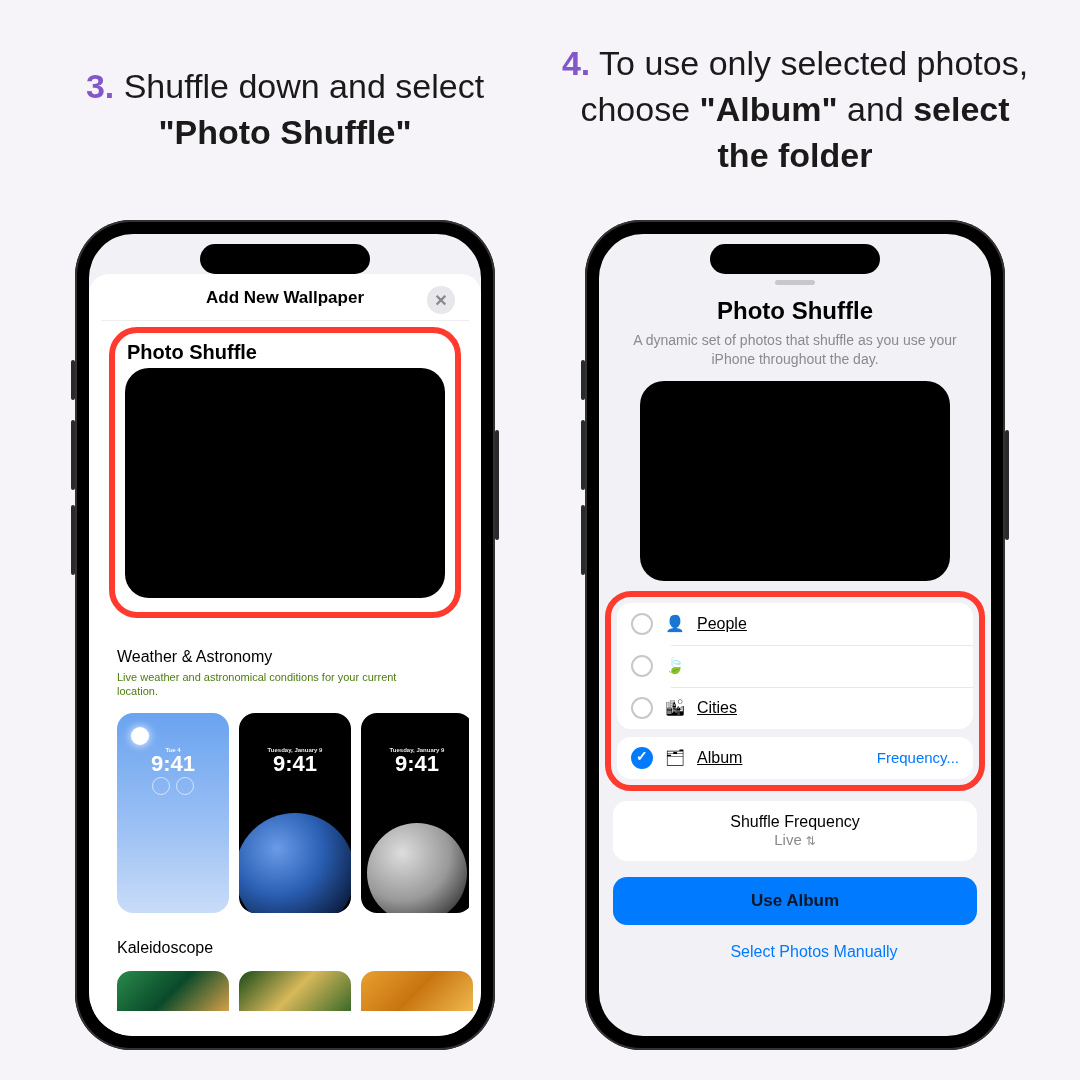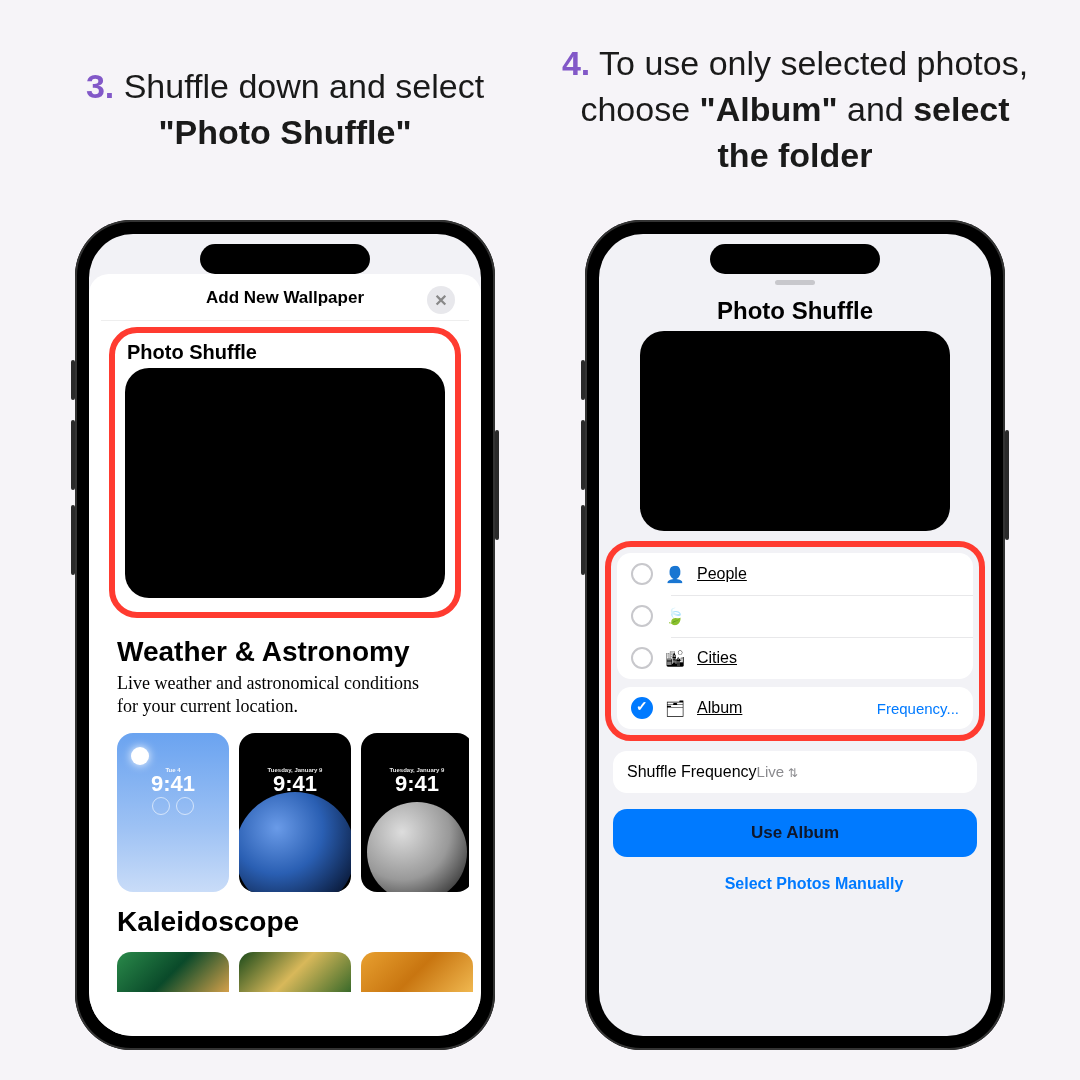"A dynamic set of photos" div.p2-sub { html: none -> <div>A dynamic set of photos that shuffle as you use your iPhone throughout the day.</div> }
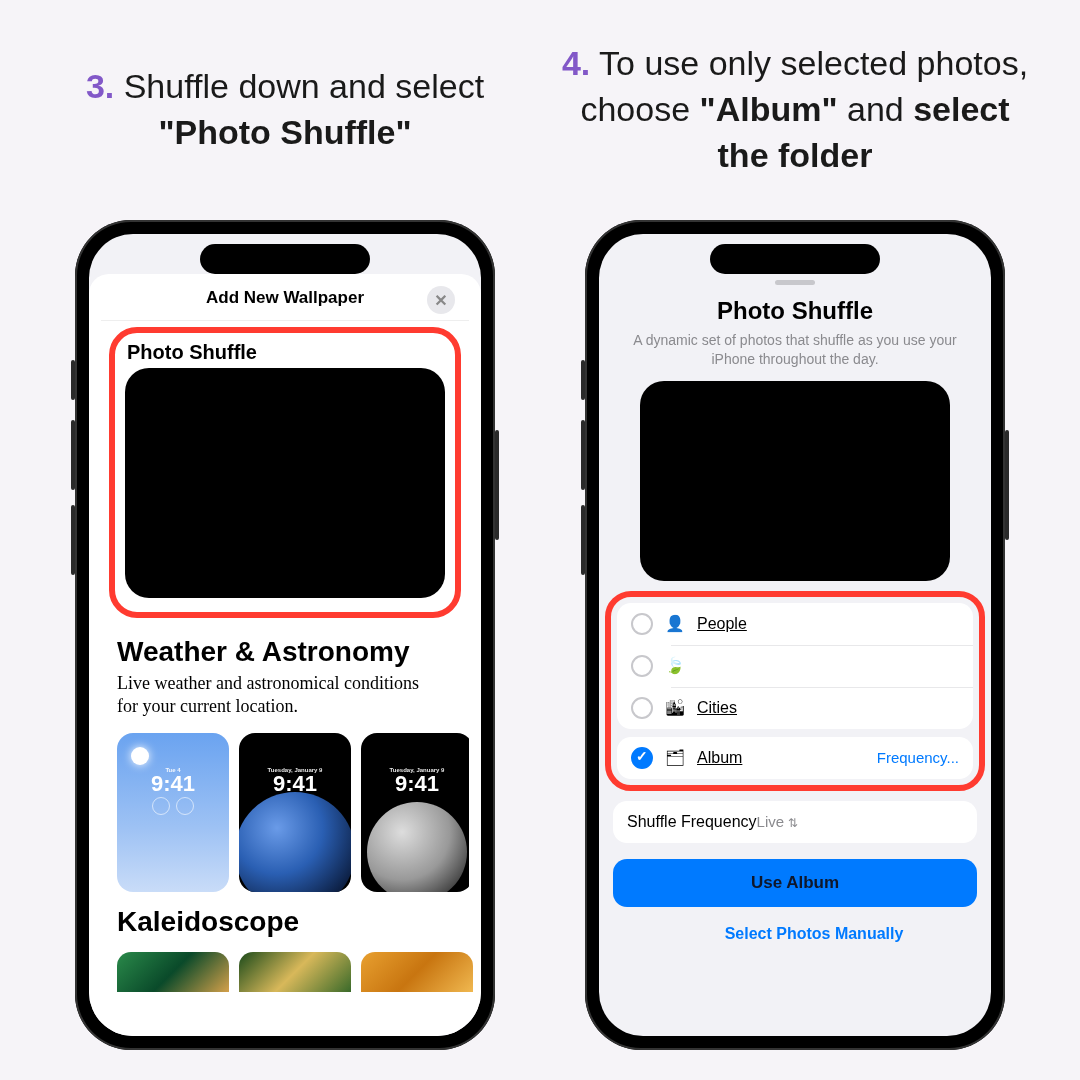"Weather & Astronomy" .section h3 { font-size: 28px -> 16px; font-weight: 700 -> 400; margin-top: none -> 12px }
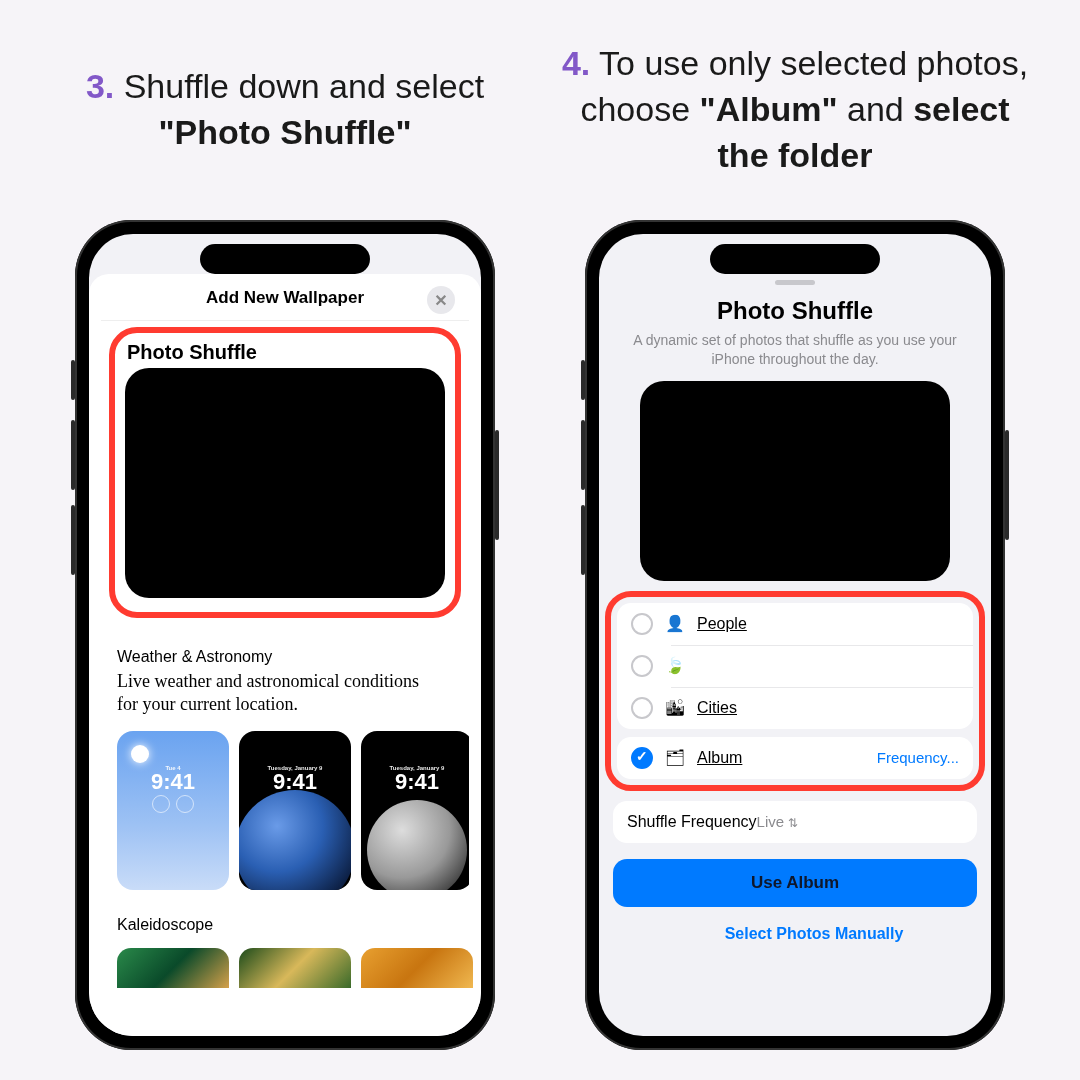"Live weather and astronomical conditions" .section .sub { color: #000000 -> #4d7c0f; font-family: Liberation Serif, serif -> none; font-size: 18px -> 11px }
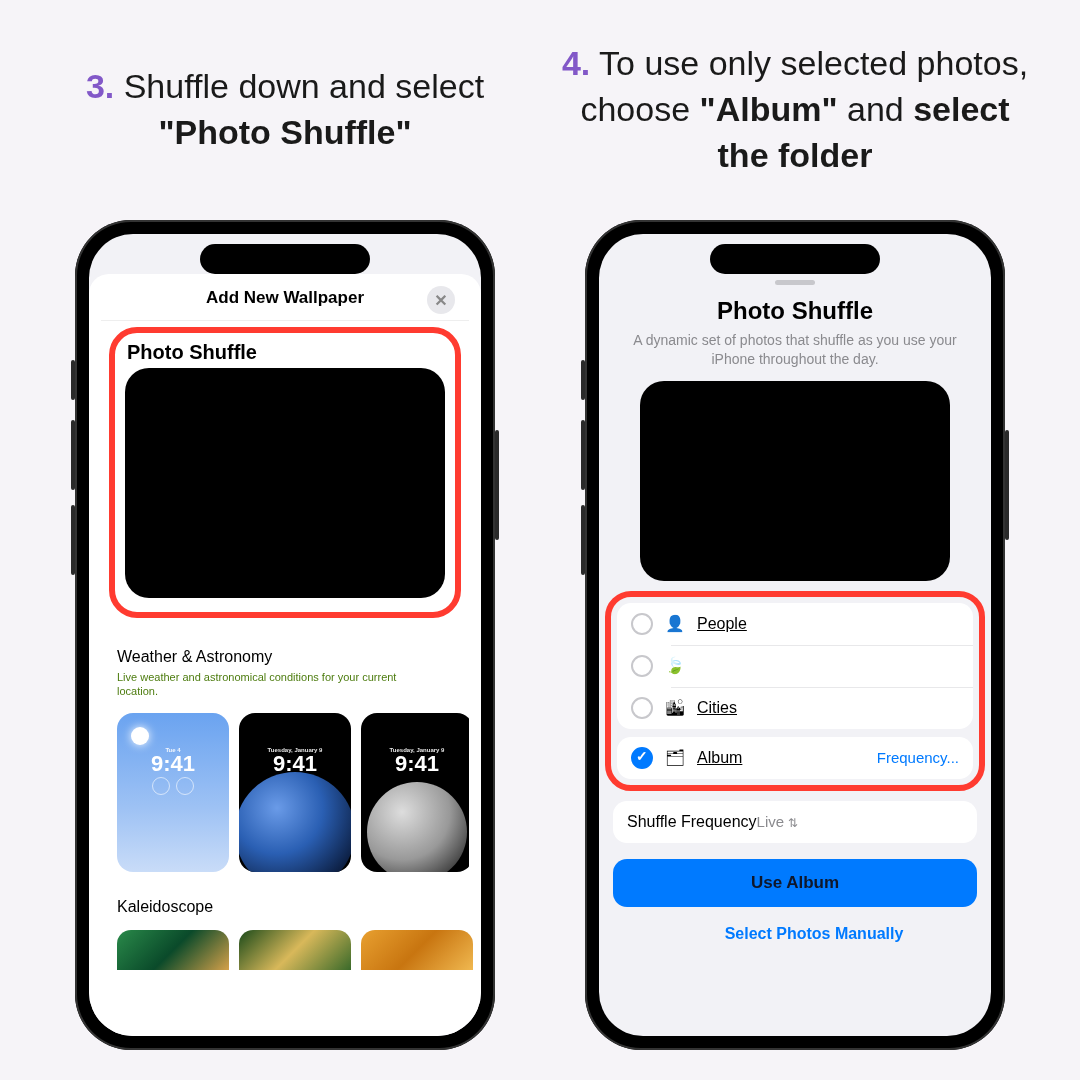"9:41" .thumb { height: 159px -> 200px }
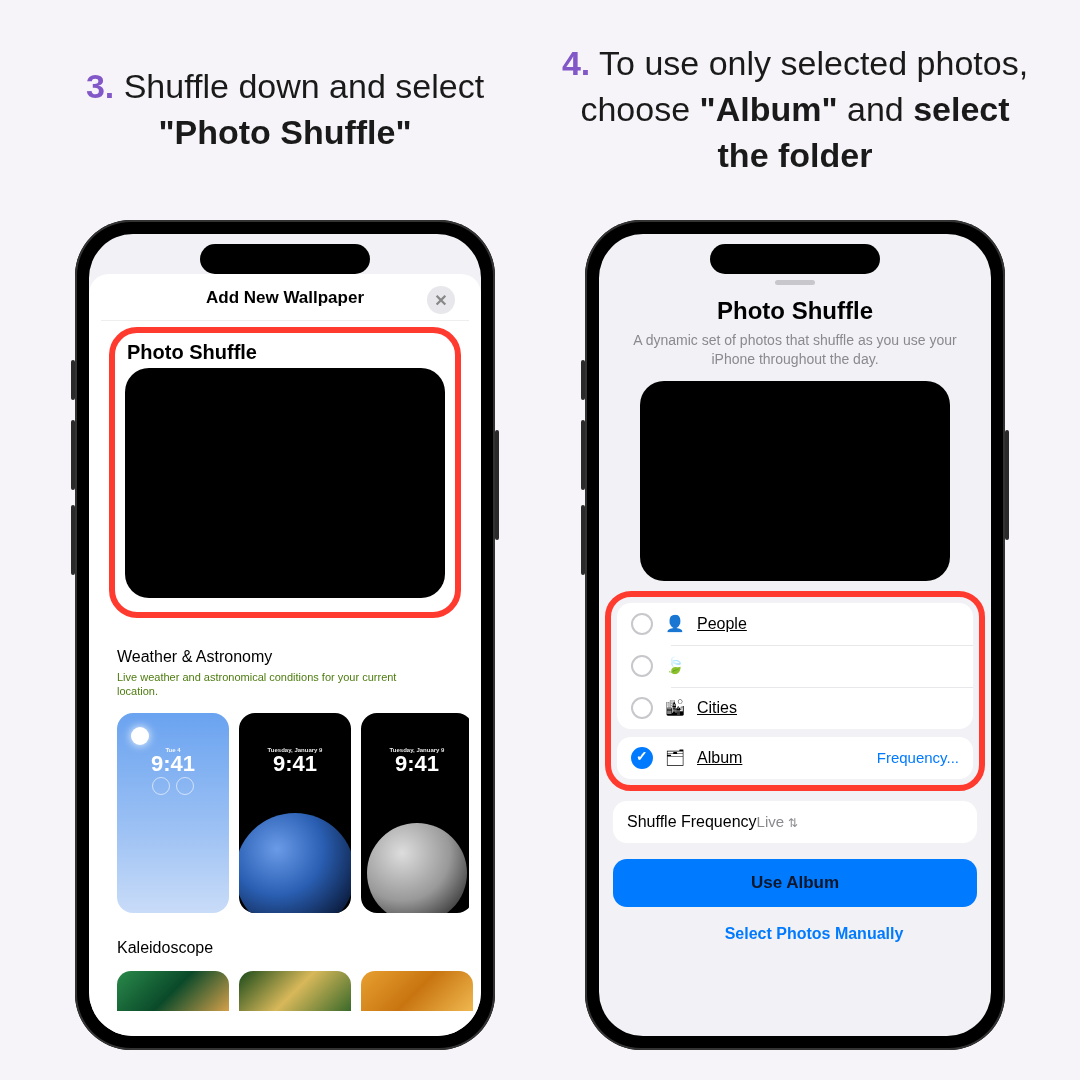"Shuffle Frequency" .freq-row { flex-direction: none -> column; justify-content: flex-start -> flex-end }
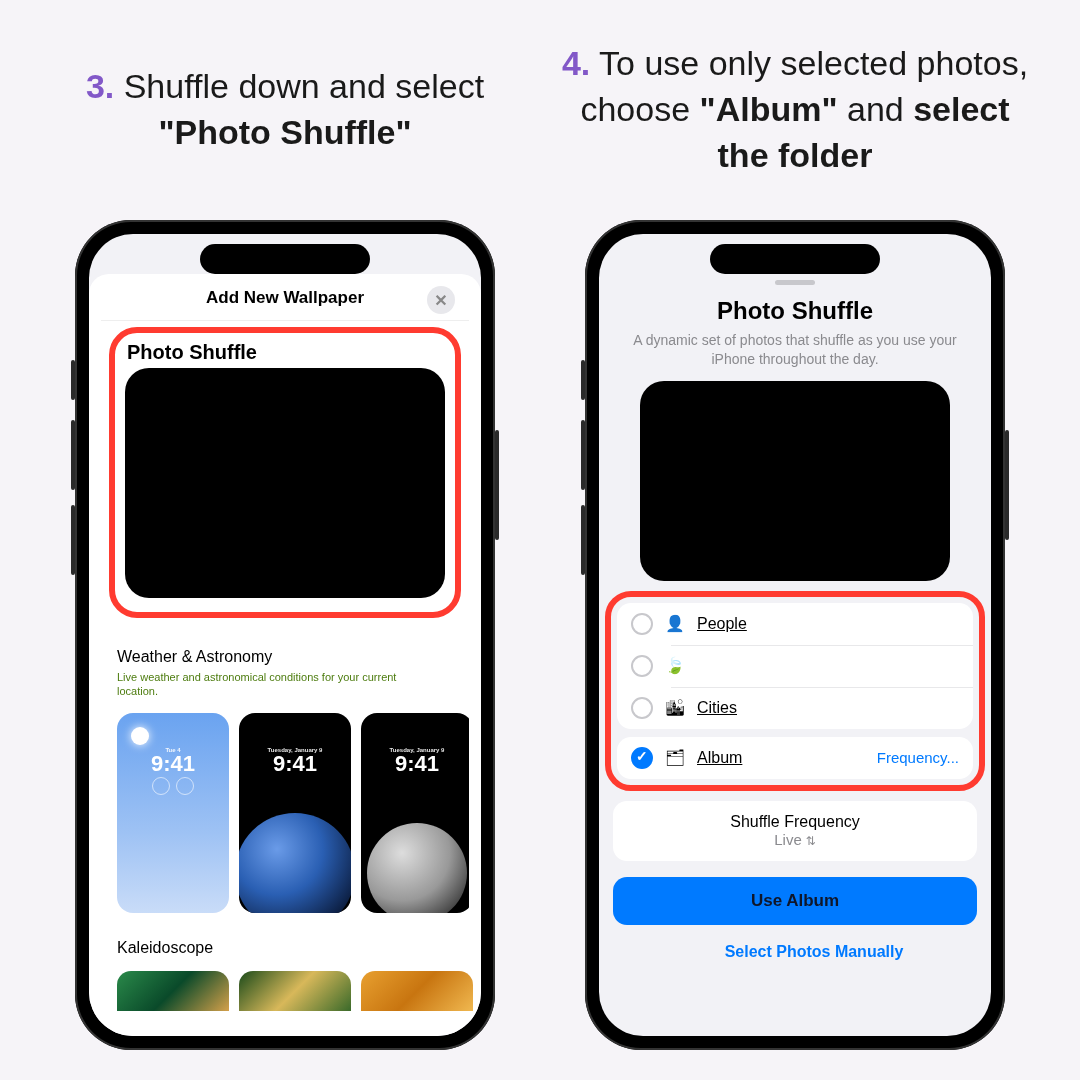"Select Photos Manually" .text-btn { font-weight: 700 -> 400 }
